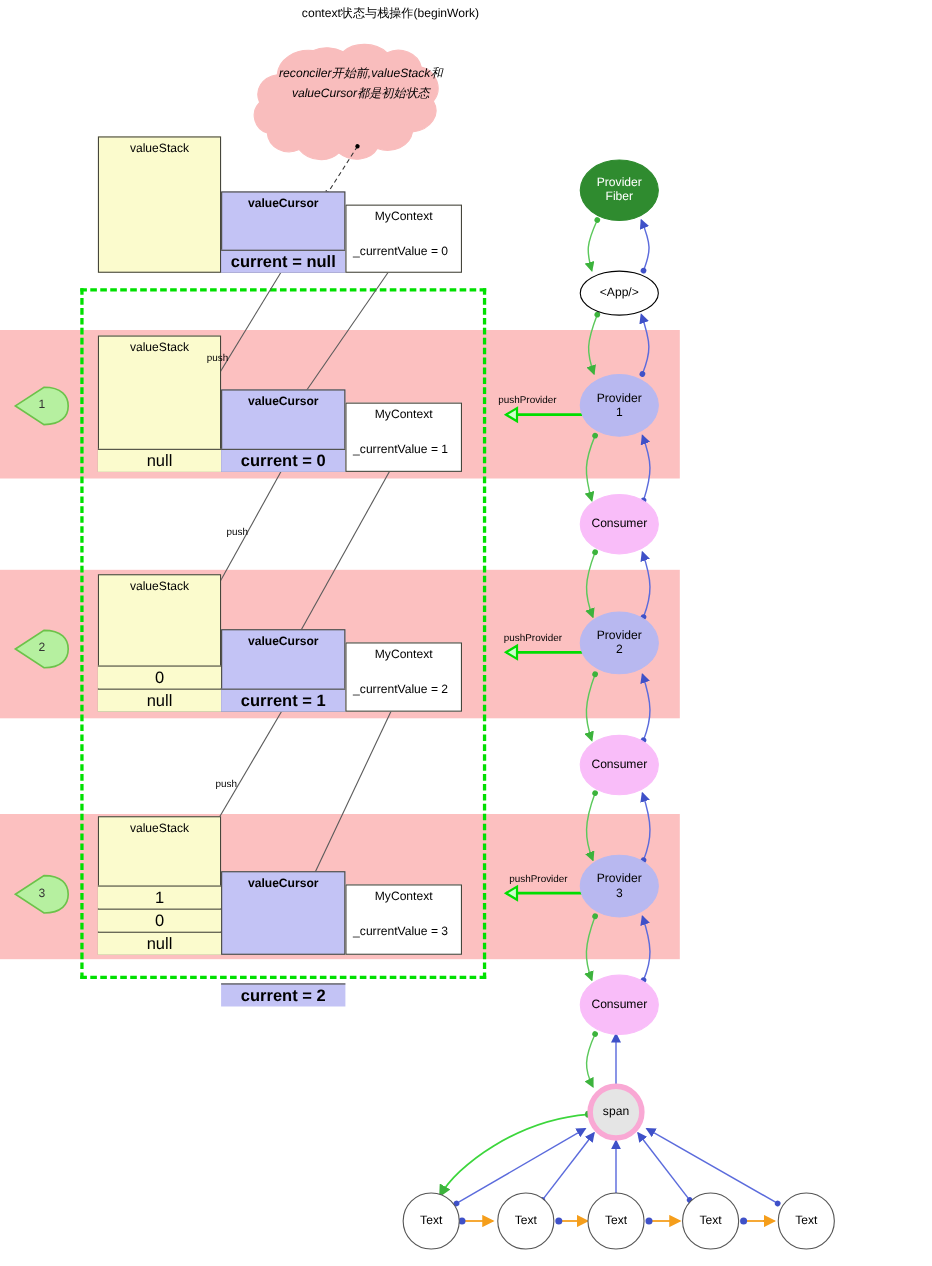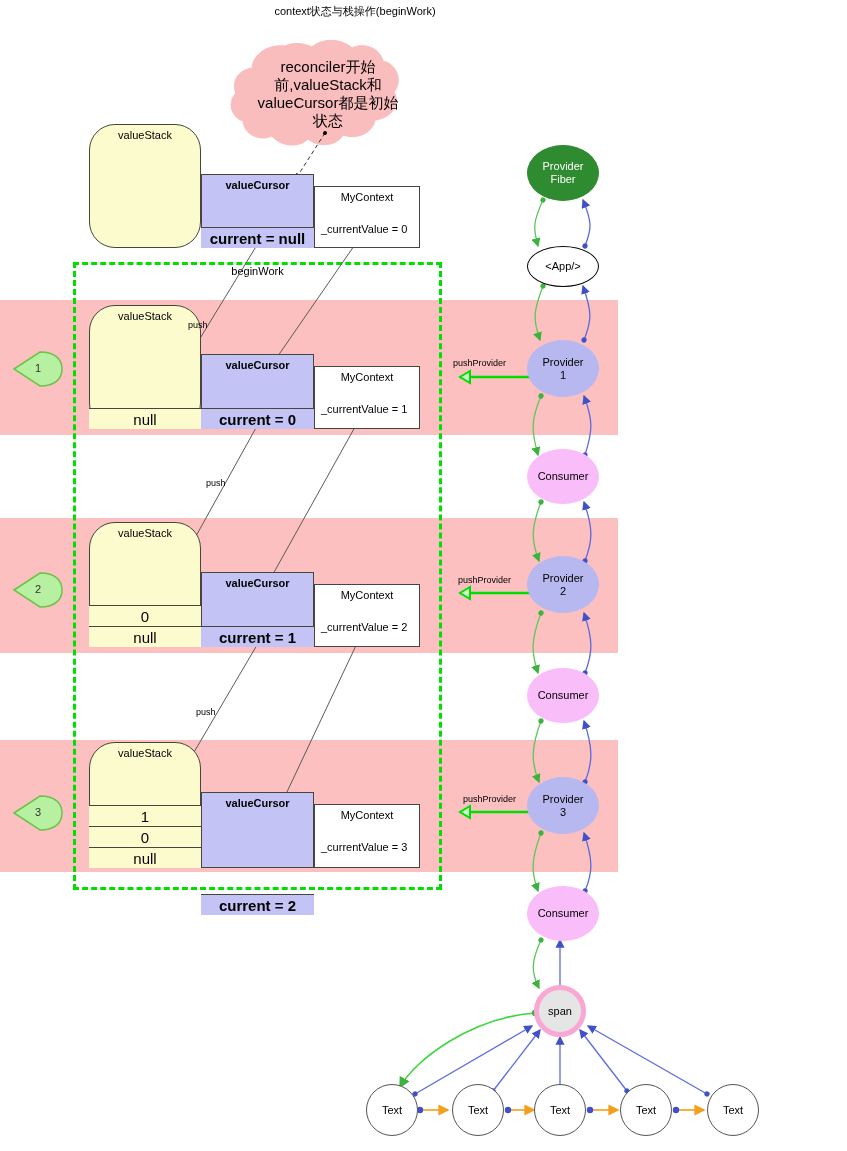"reconciler开始前,valueStack和valueCursor都是初始" .cloud-text { font-size: 15px -> 11px; font-style: none -> italic }
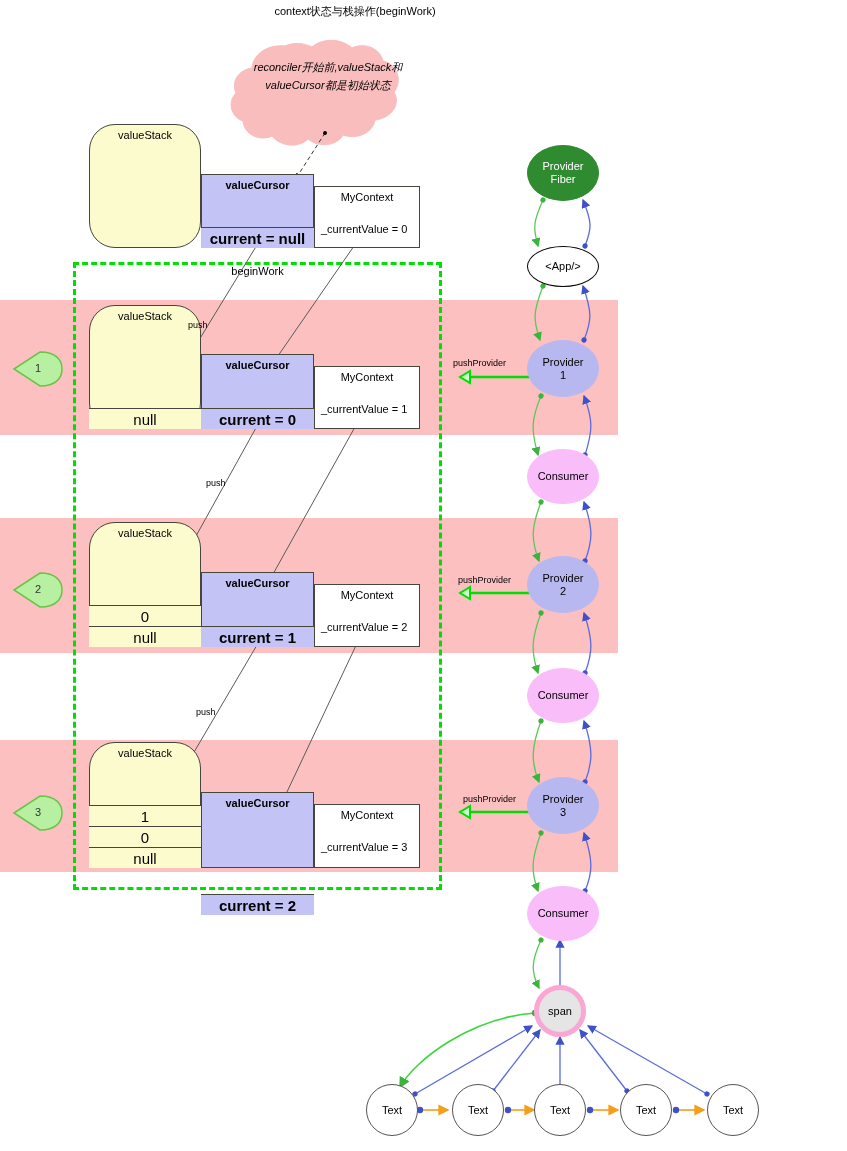"valueStack" .stackbox { border-radius: 26px -> none }
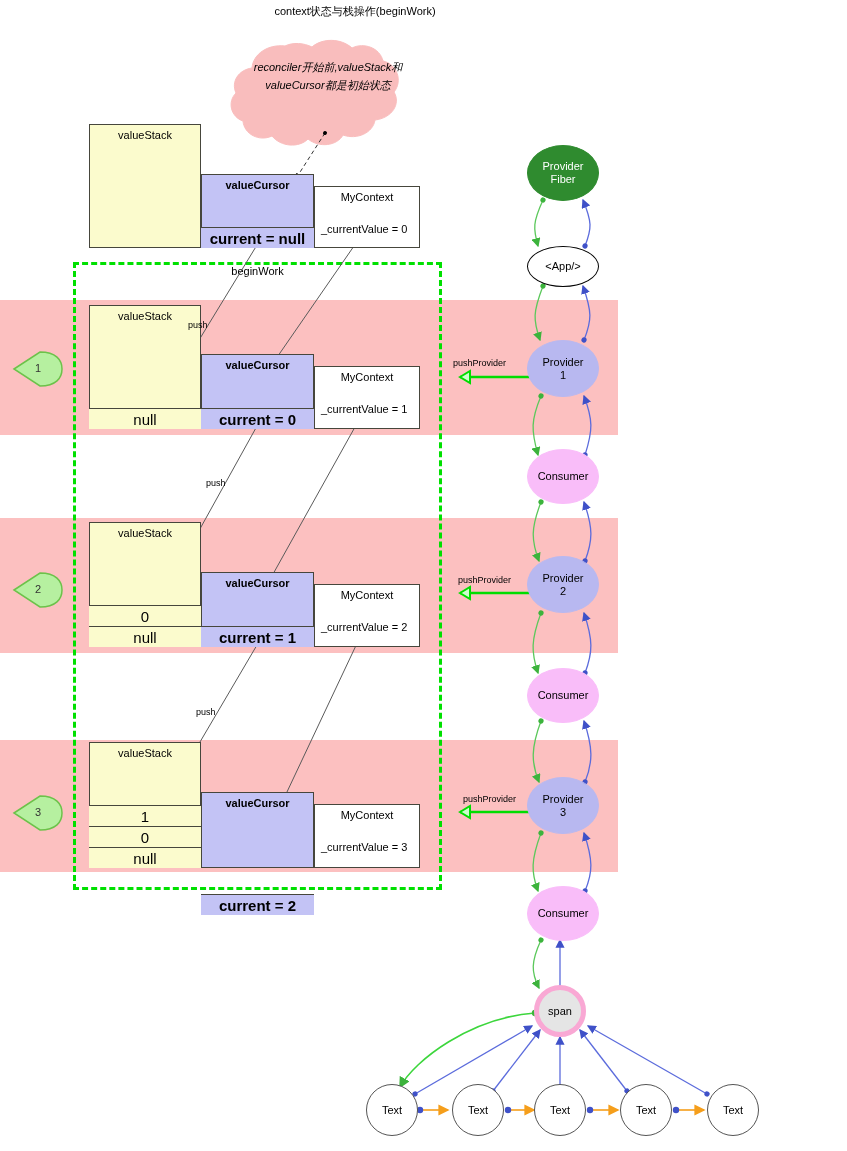"beginWork" div.dashbox-label { html: <div>beginWork</div> -> none }
